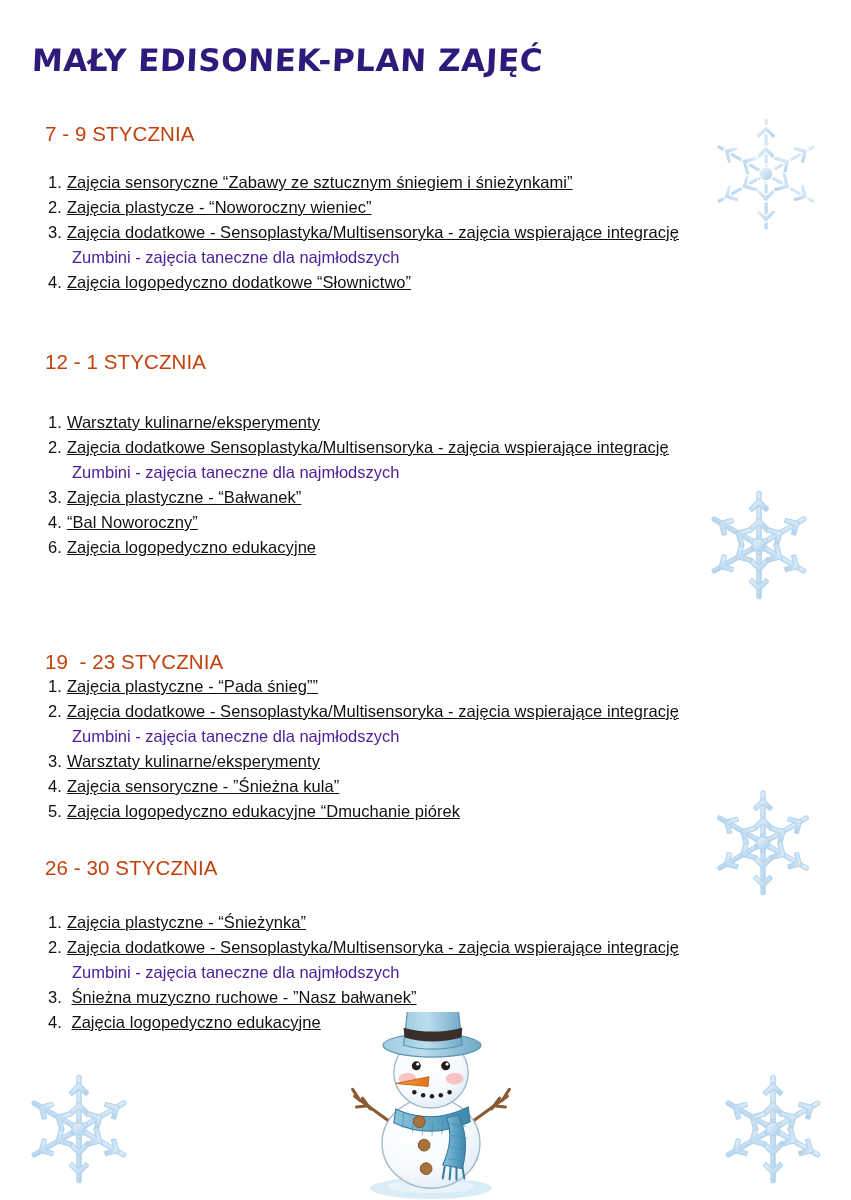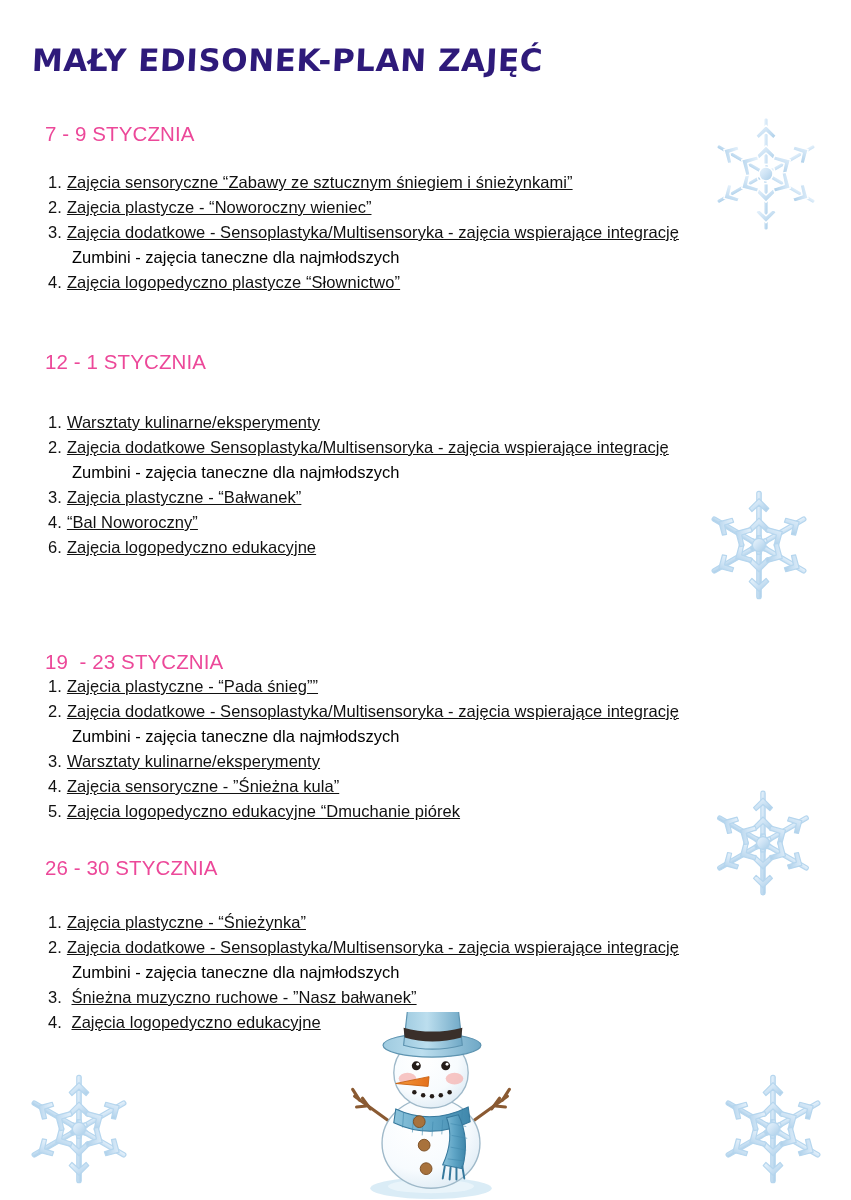"7 - 9 STYCZNIA" .section-heading { color: #ec4899 -> #c2410c }
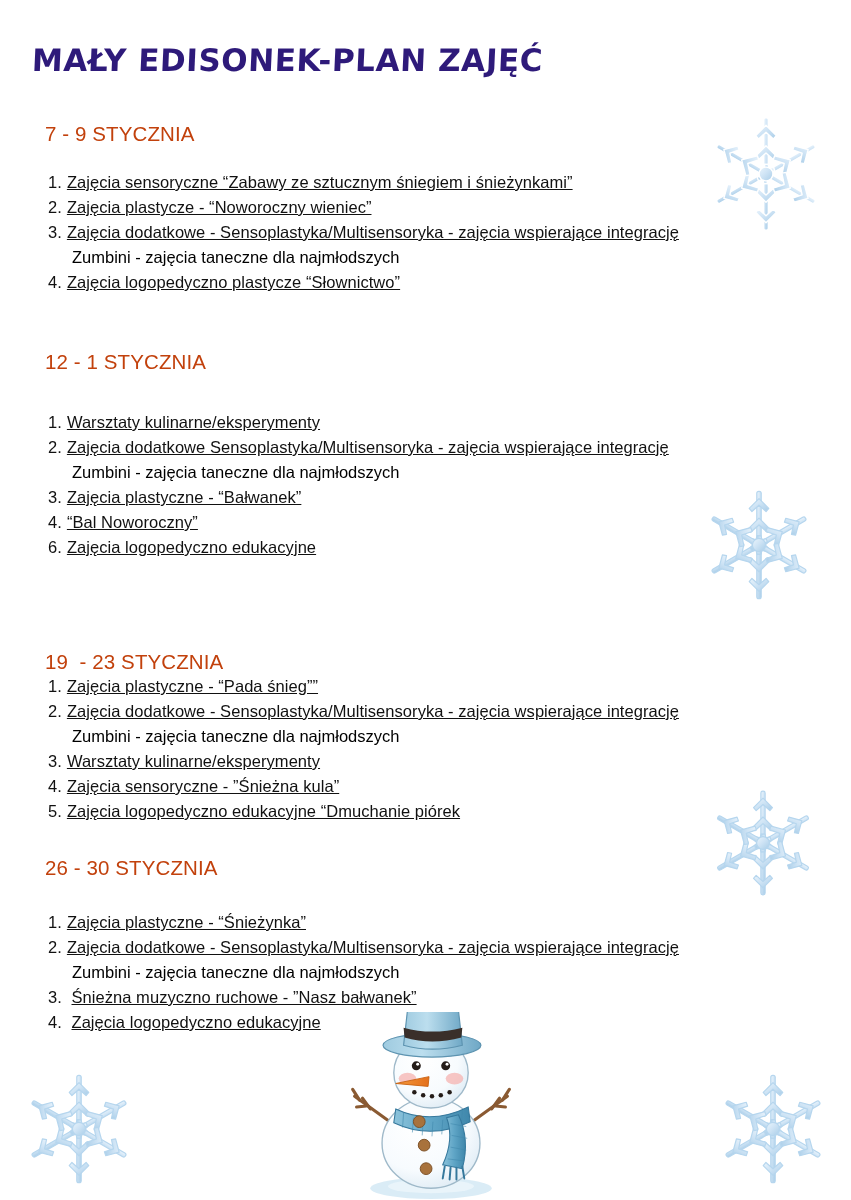"Zumbini - zajęcia taneczne dla" .item-sub { color: #000000 -> #4c1d95 }
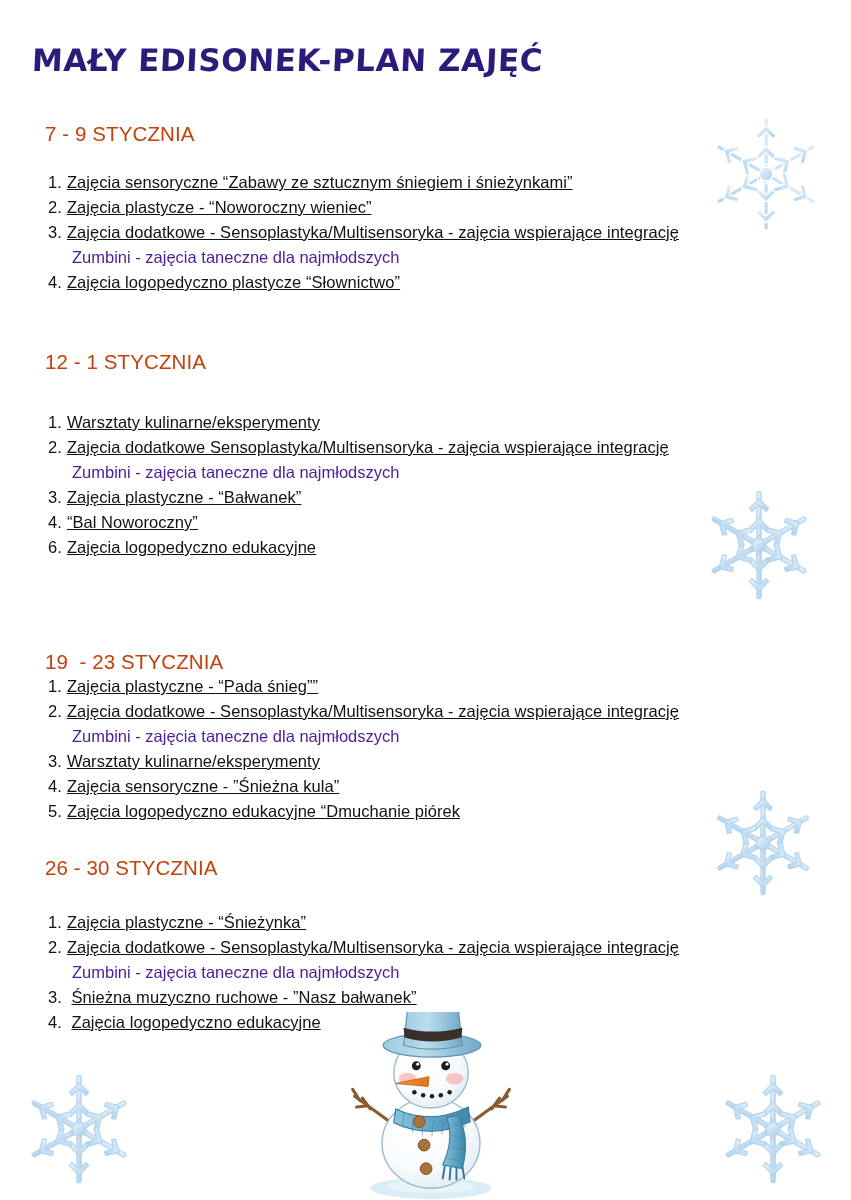"Zajęcia logopedyczno plastycze" span.item-text { text: plastycze -> dodatkowe }
